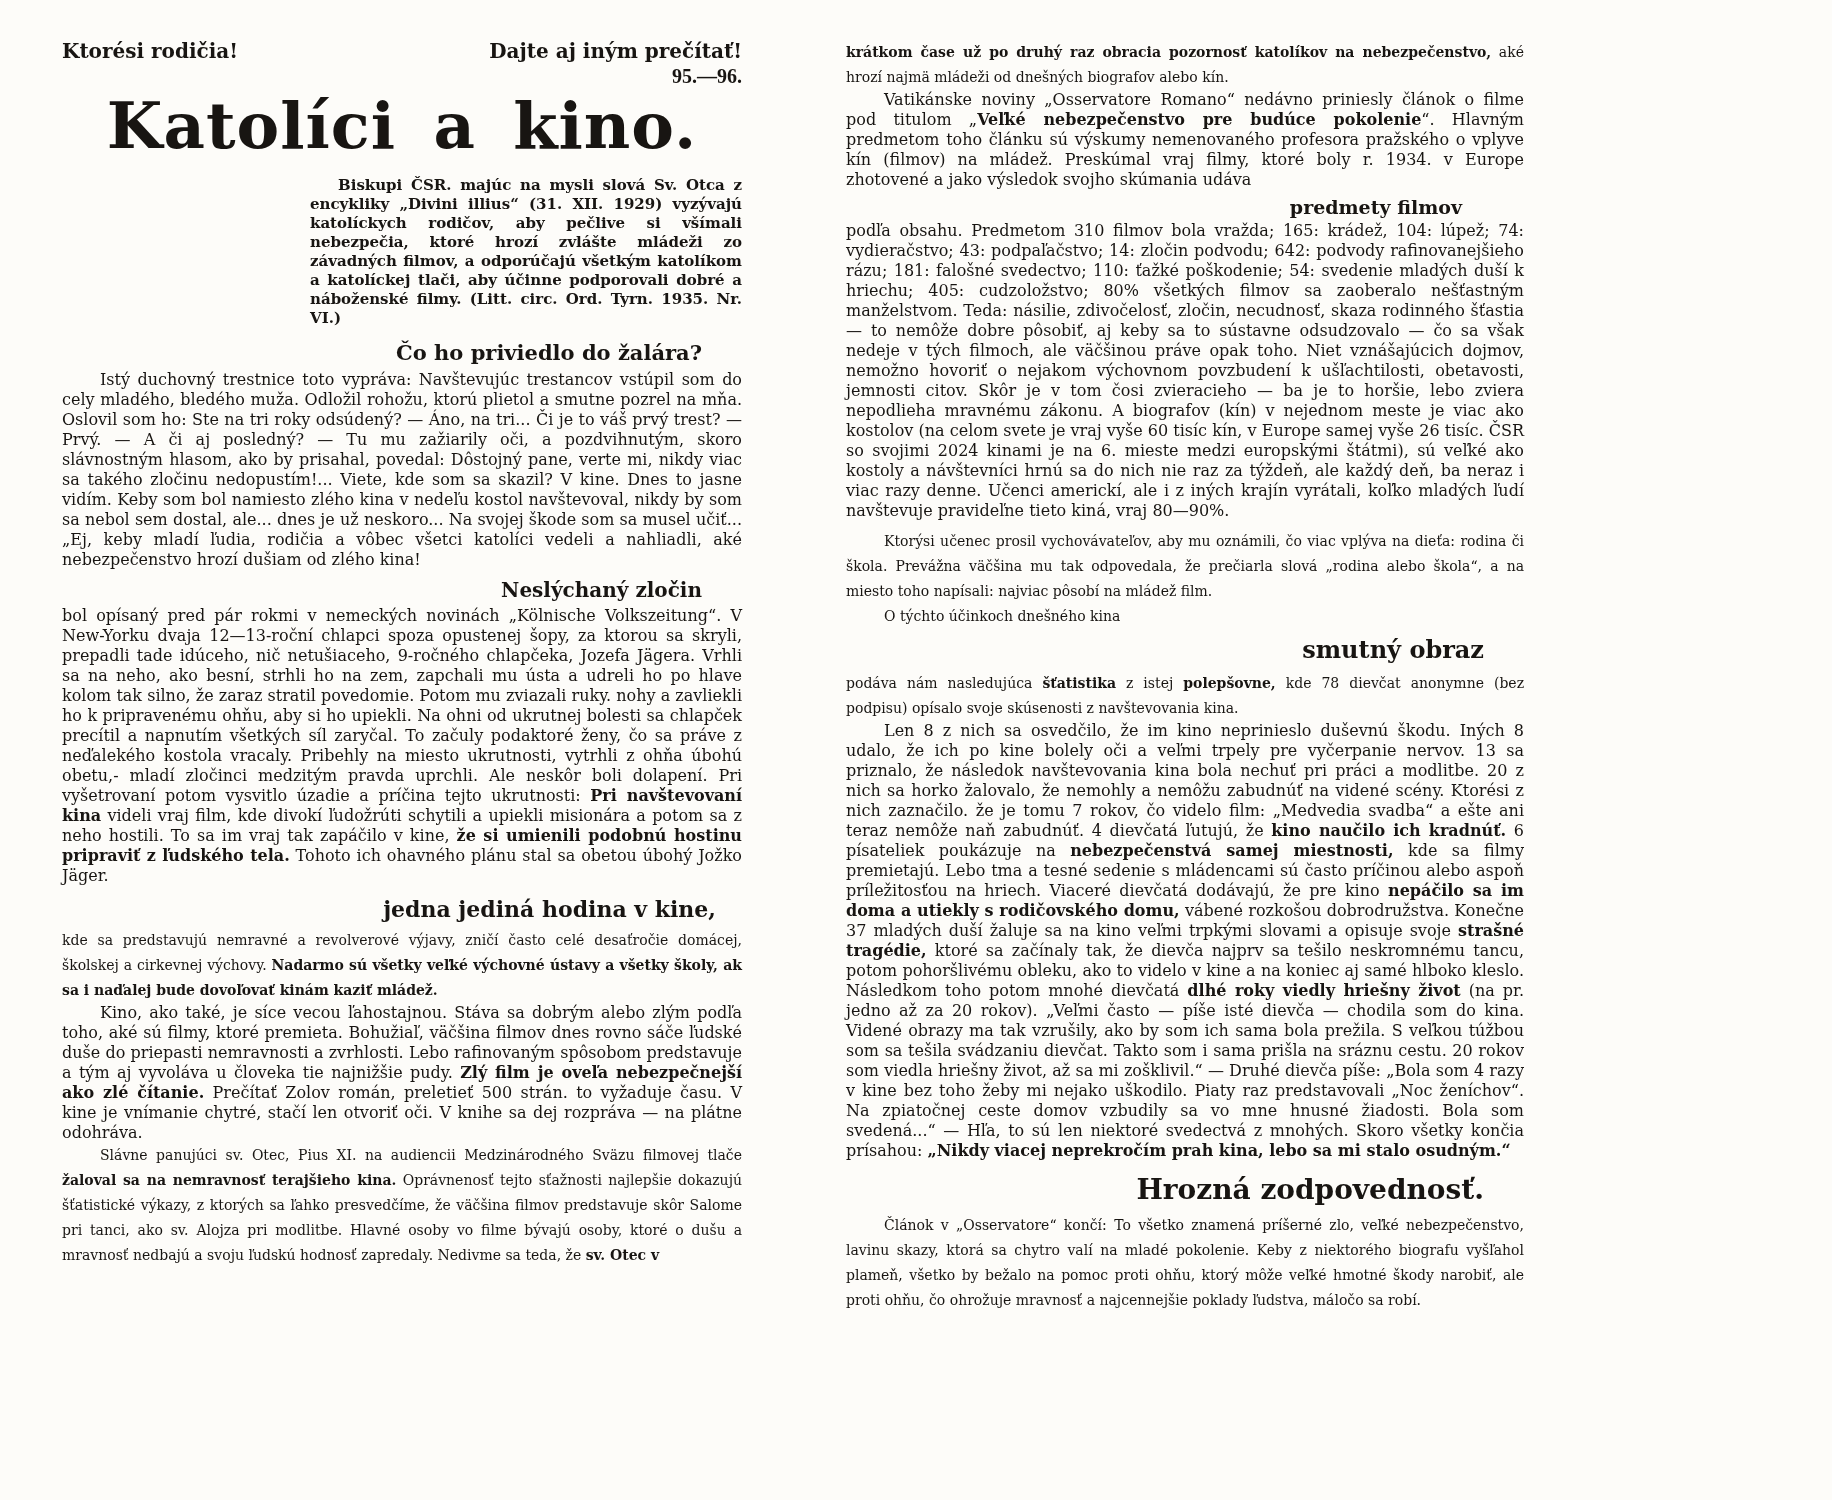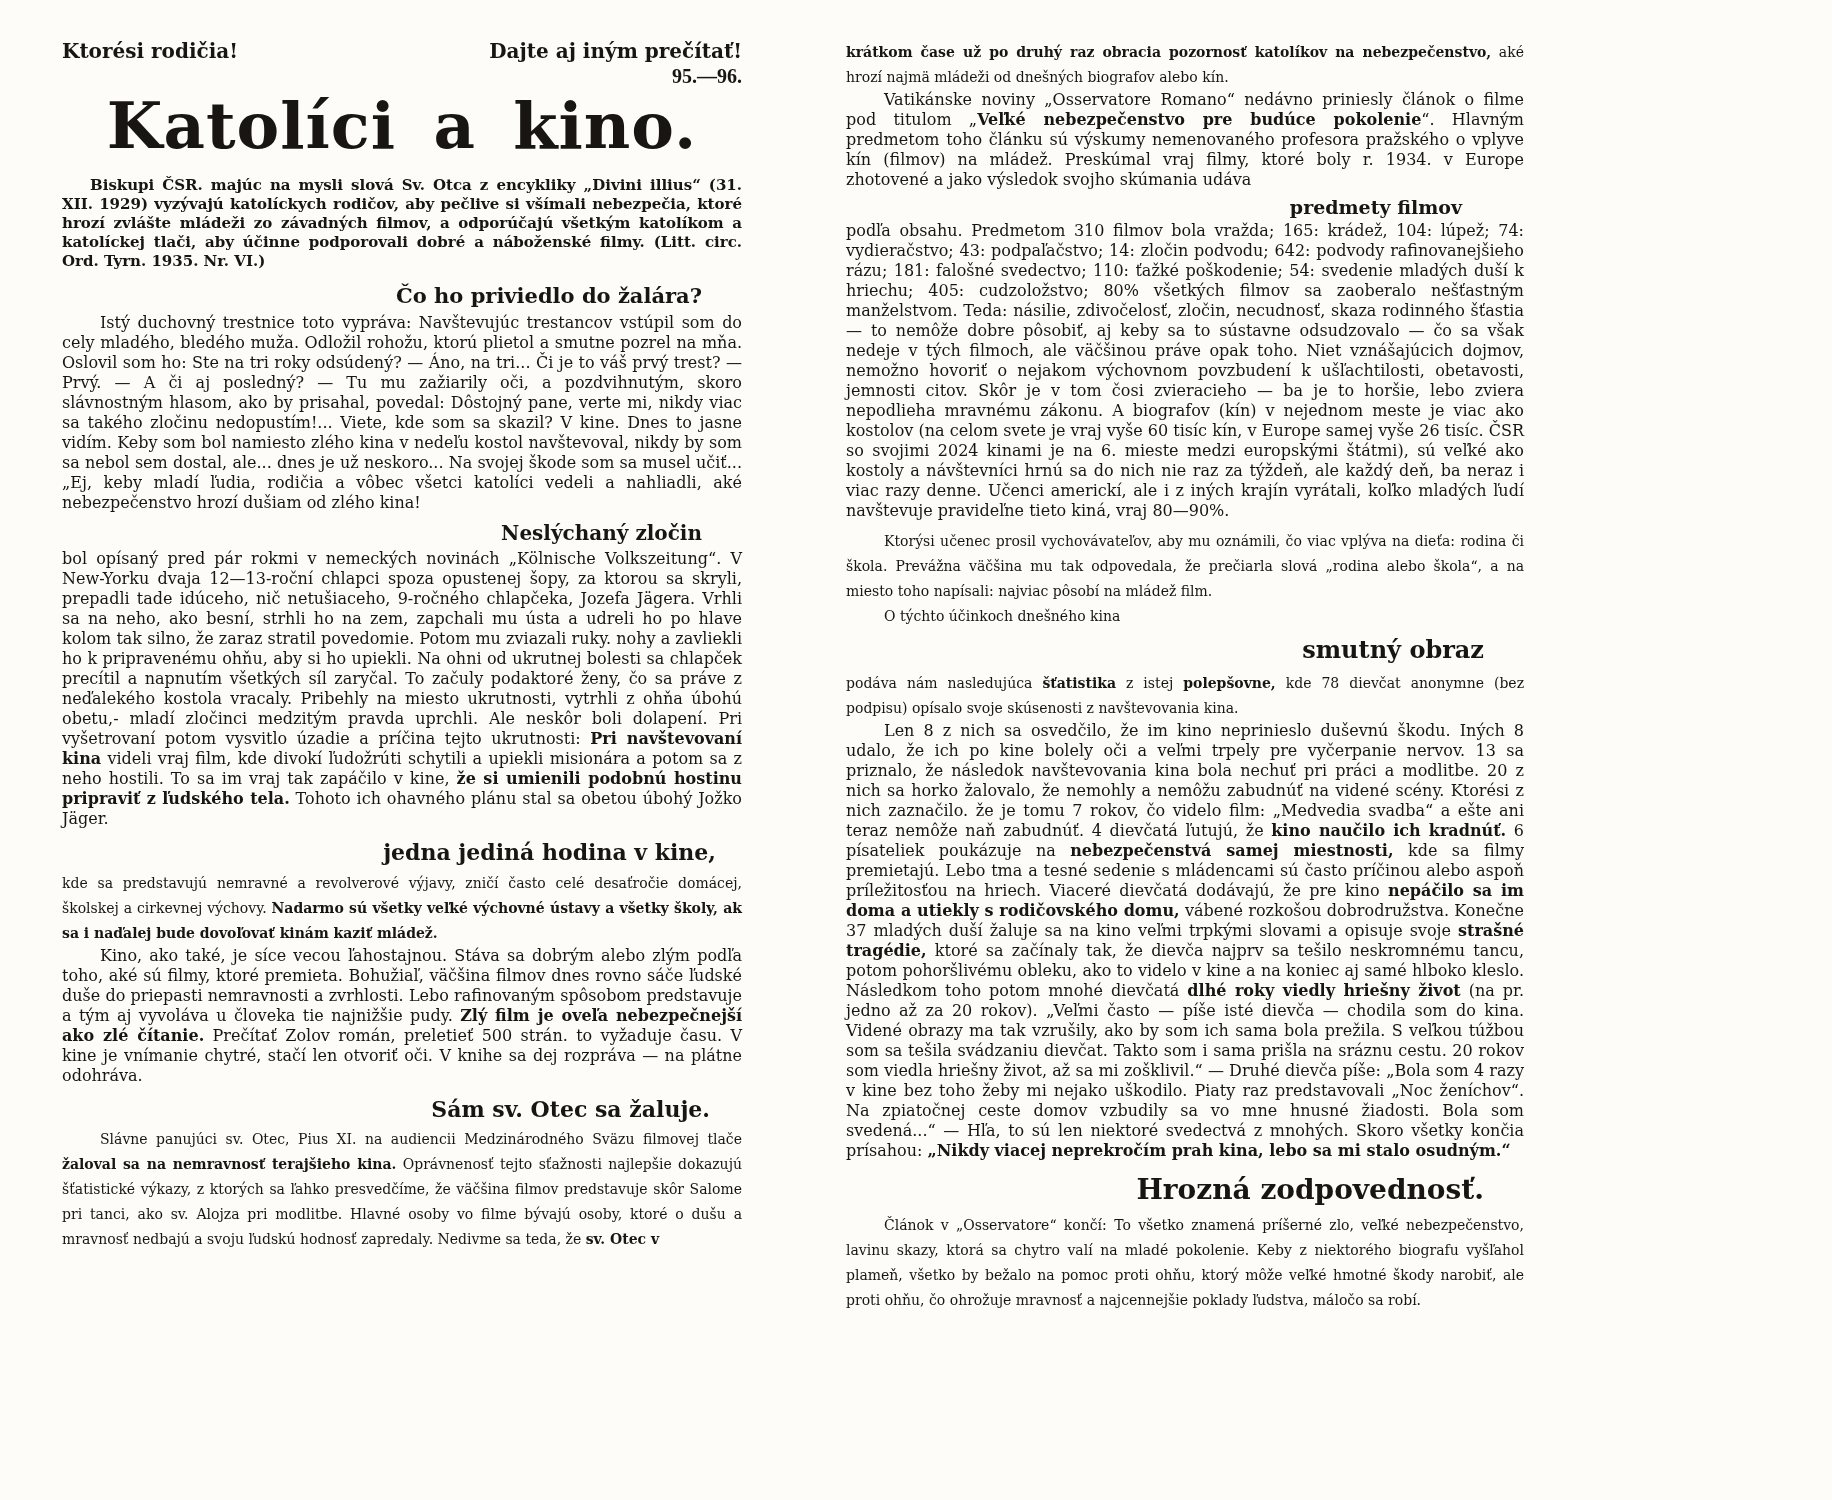"Biskupi ČSR. majúc na mysli" .intro { margin-left: none -> 248px }
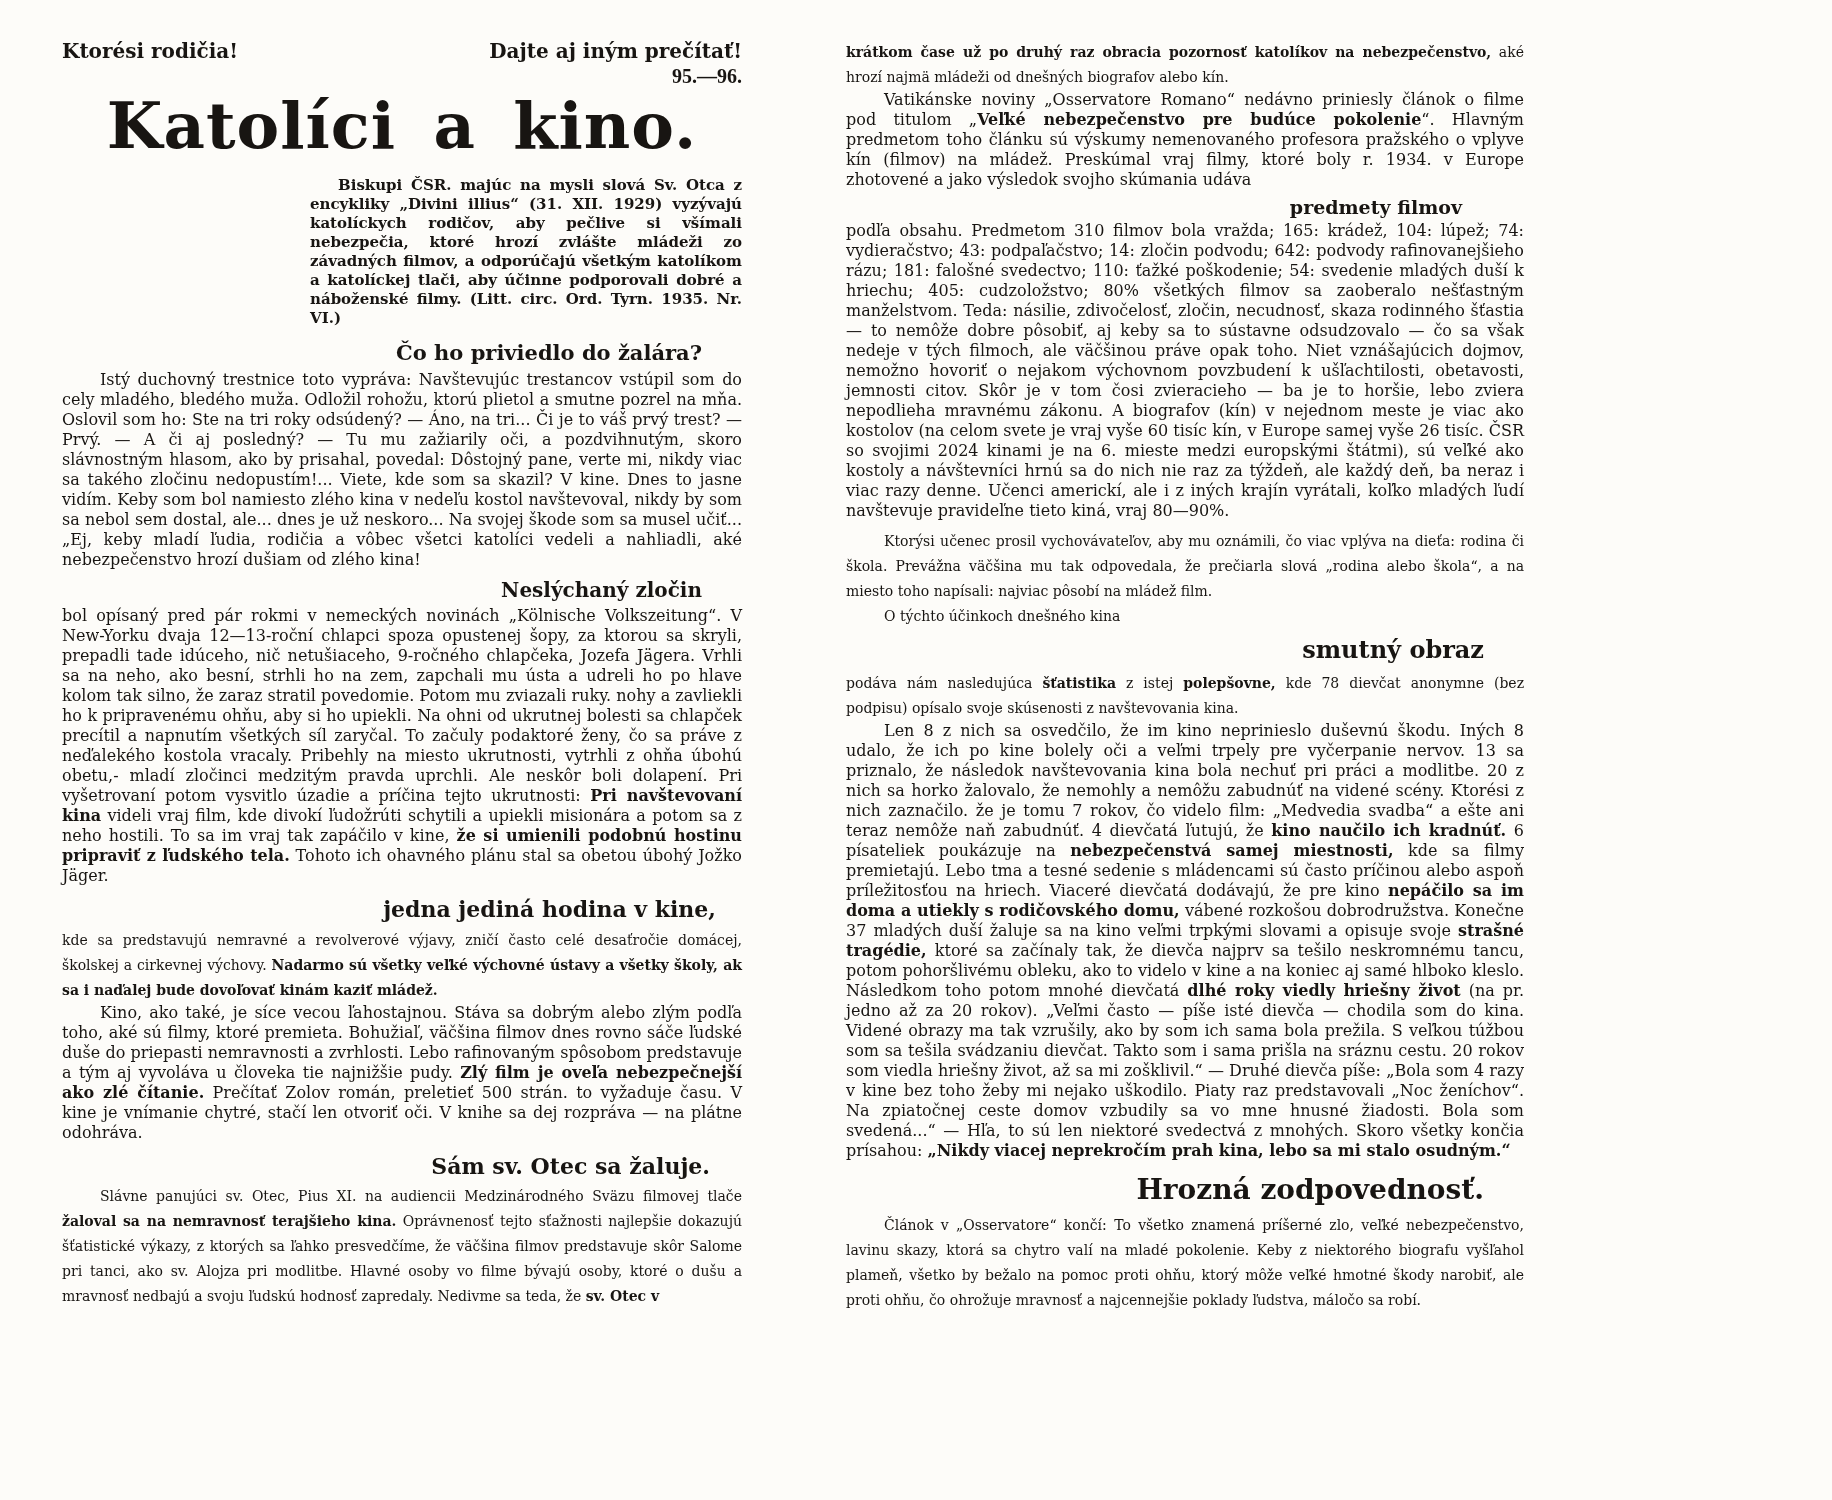"Sám sv. Otec sa žaluje." div.hd { html: <div>Sám sv. Otec sa žaluje.</div> -> none }
